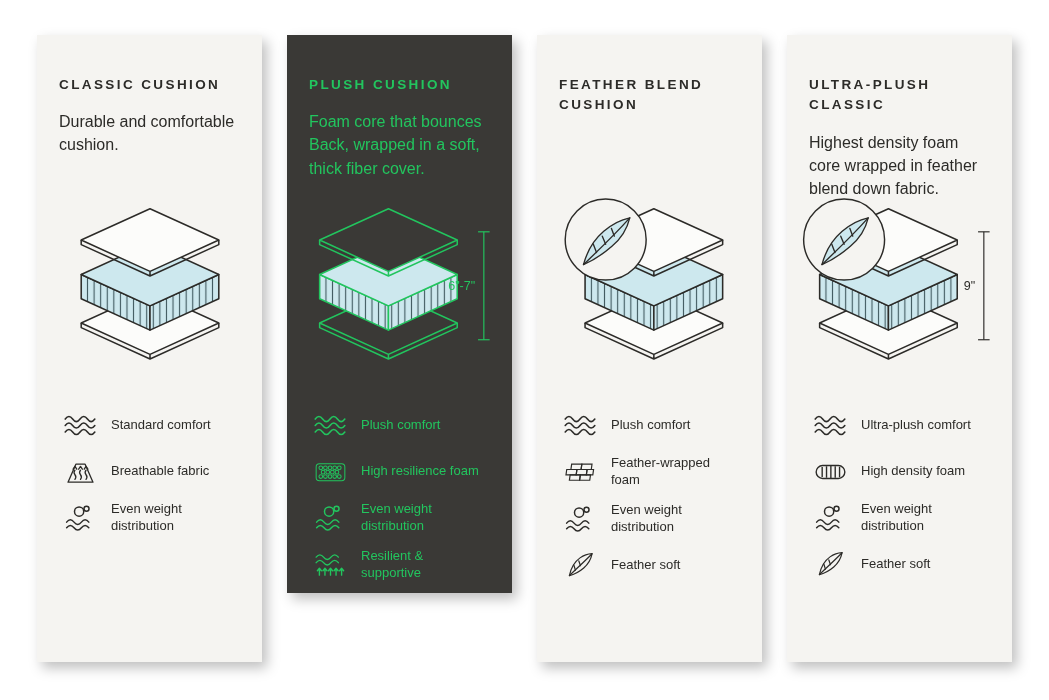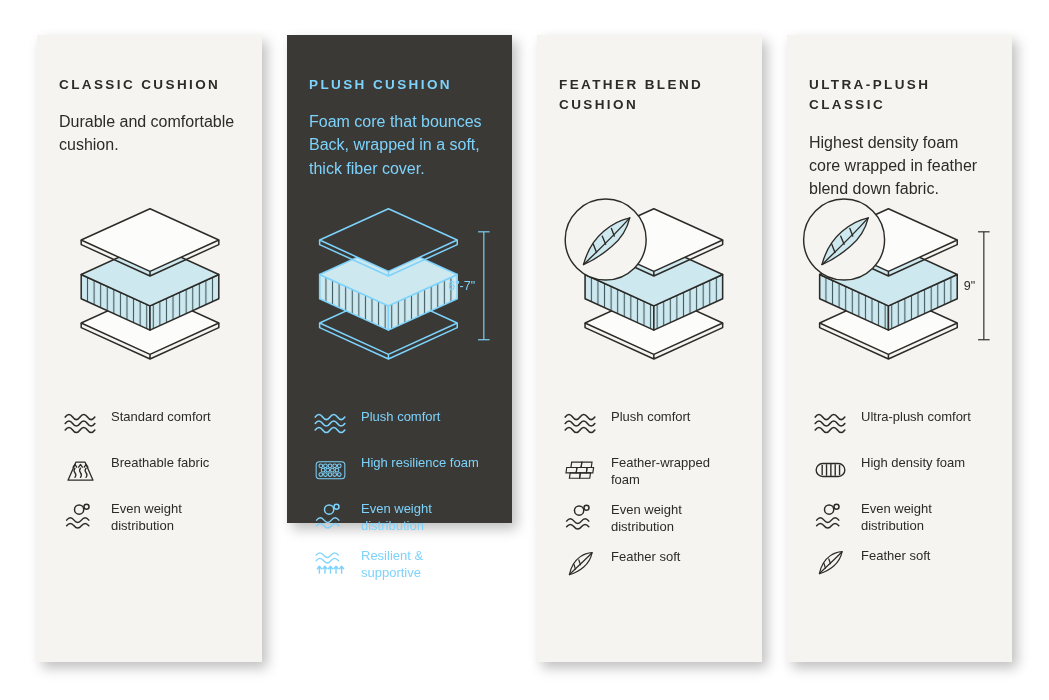"PLUSH CUSHION" .card.dark { color: #7dd3fc -> #22c55e; height: 488px -> 558px }
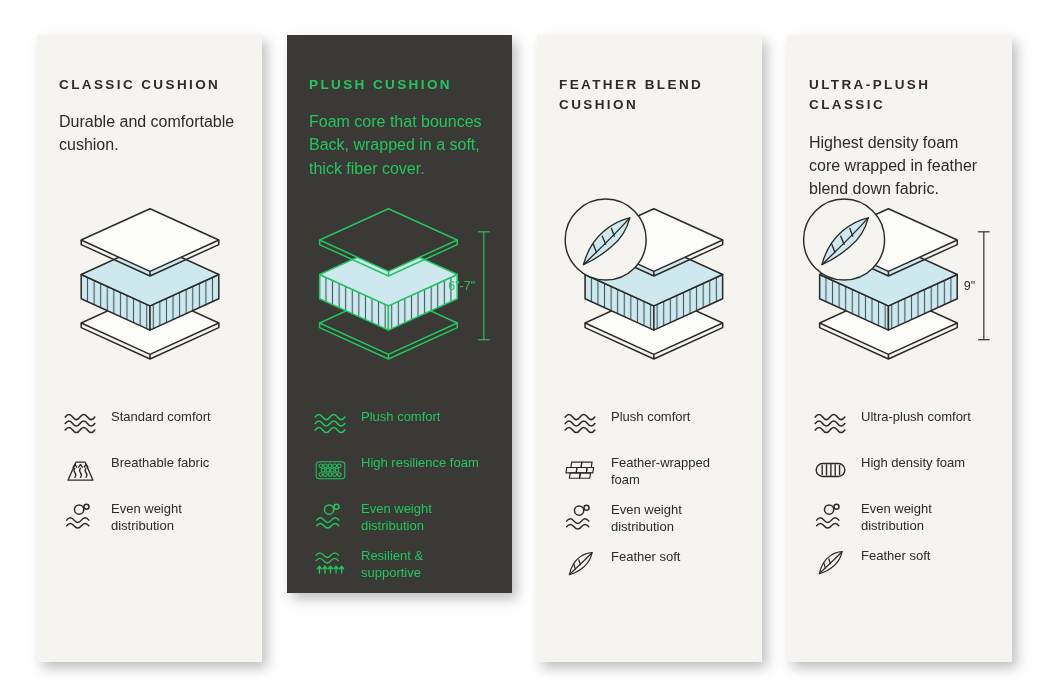"Standard comfort" .feature { align-items: flex-start -> center }
